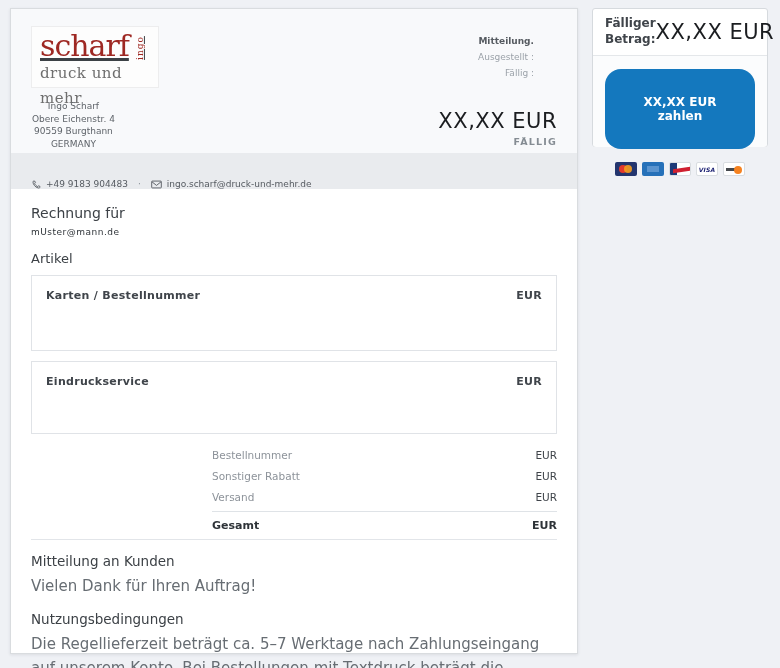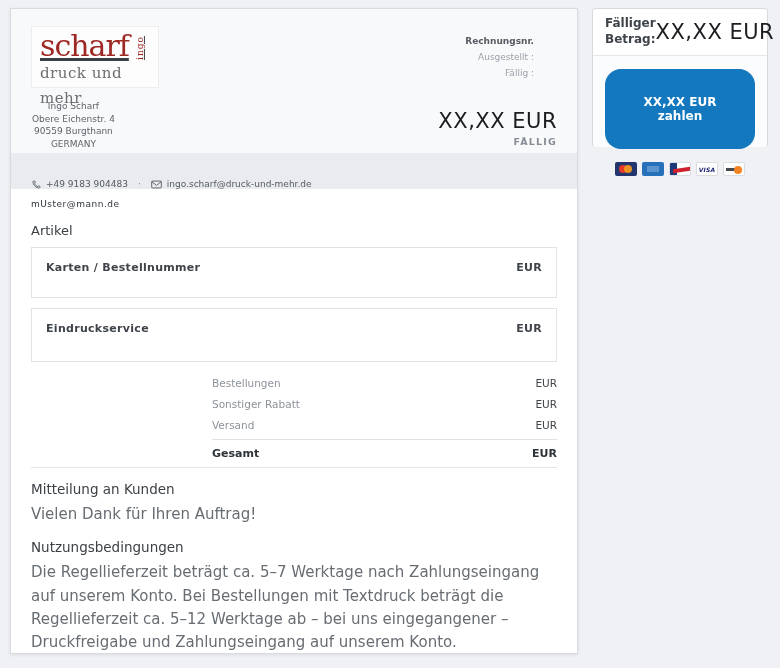"Rechnungsnr." div.strong { text: Rechnungsnr -> Mitteilung }
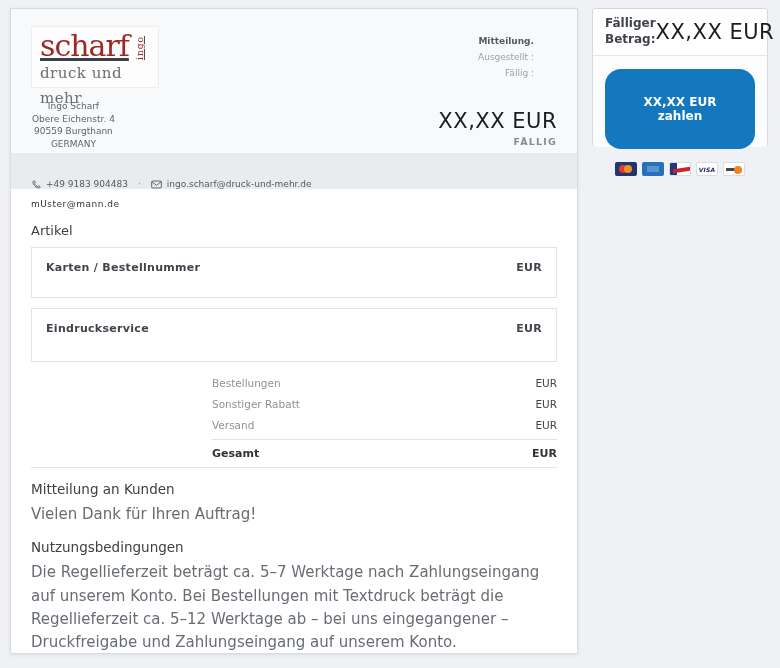"Rechnung für" div.h-section { html: none -> <div>Rechnung für</div> }
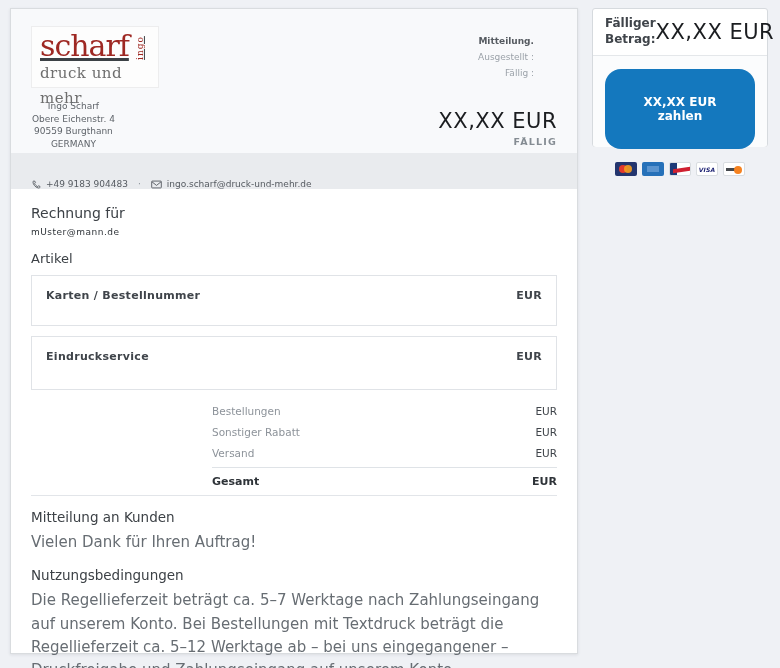"Karten / Bestellnummer" .item-box.tall { height: 51px -> 76px }
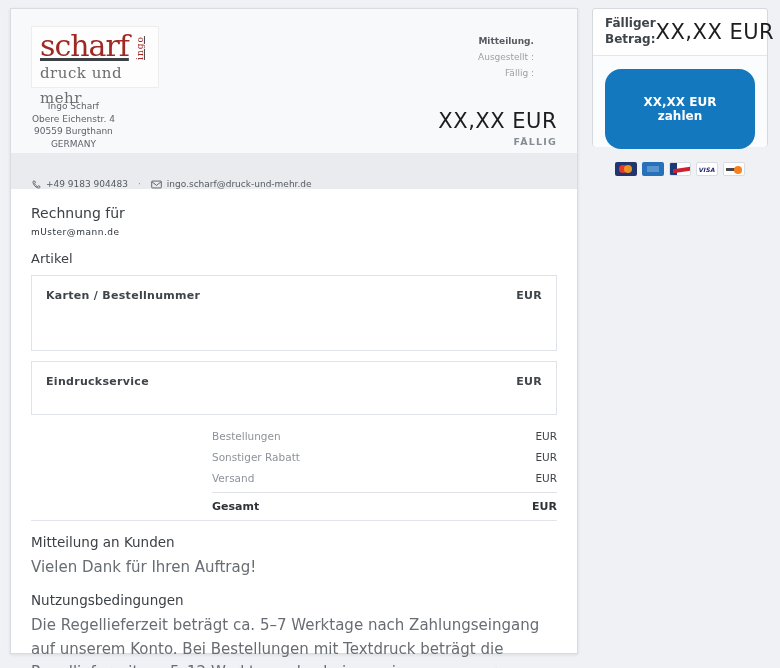"Eindruckservice" .item-box.short { height: 54px -> 73px }
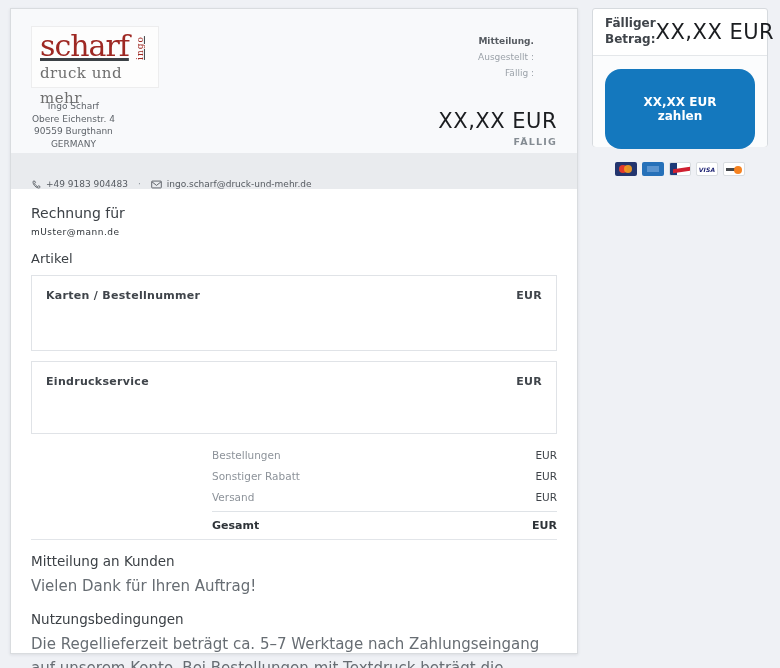"Bestellungen" span.lbl { text: Bestellungen -> Bestellnummer }
